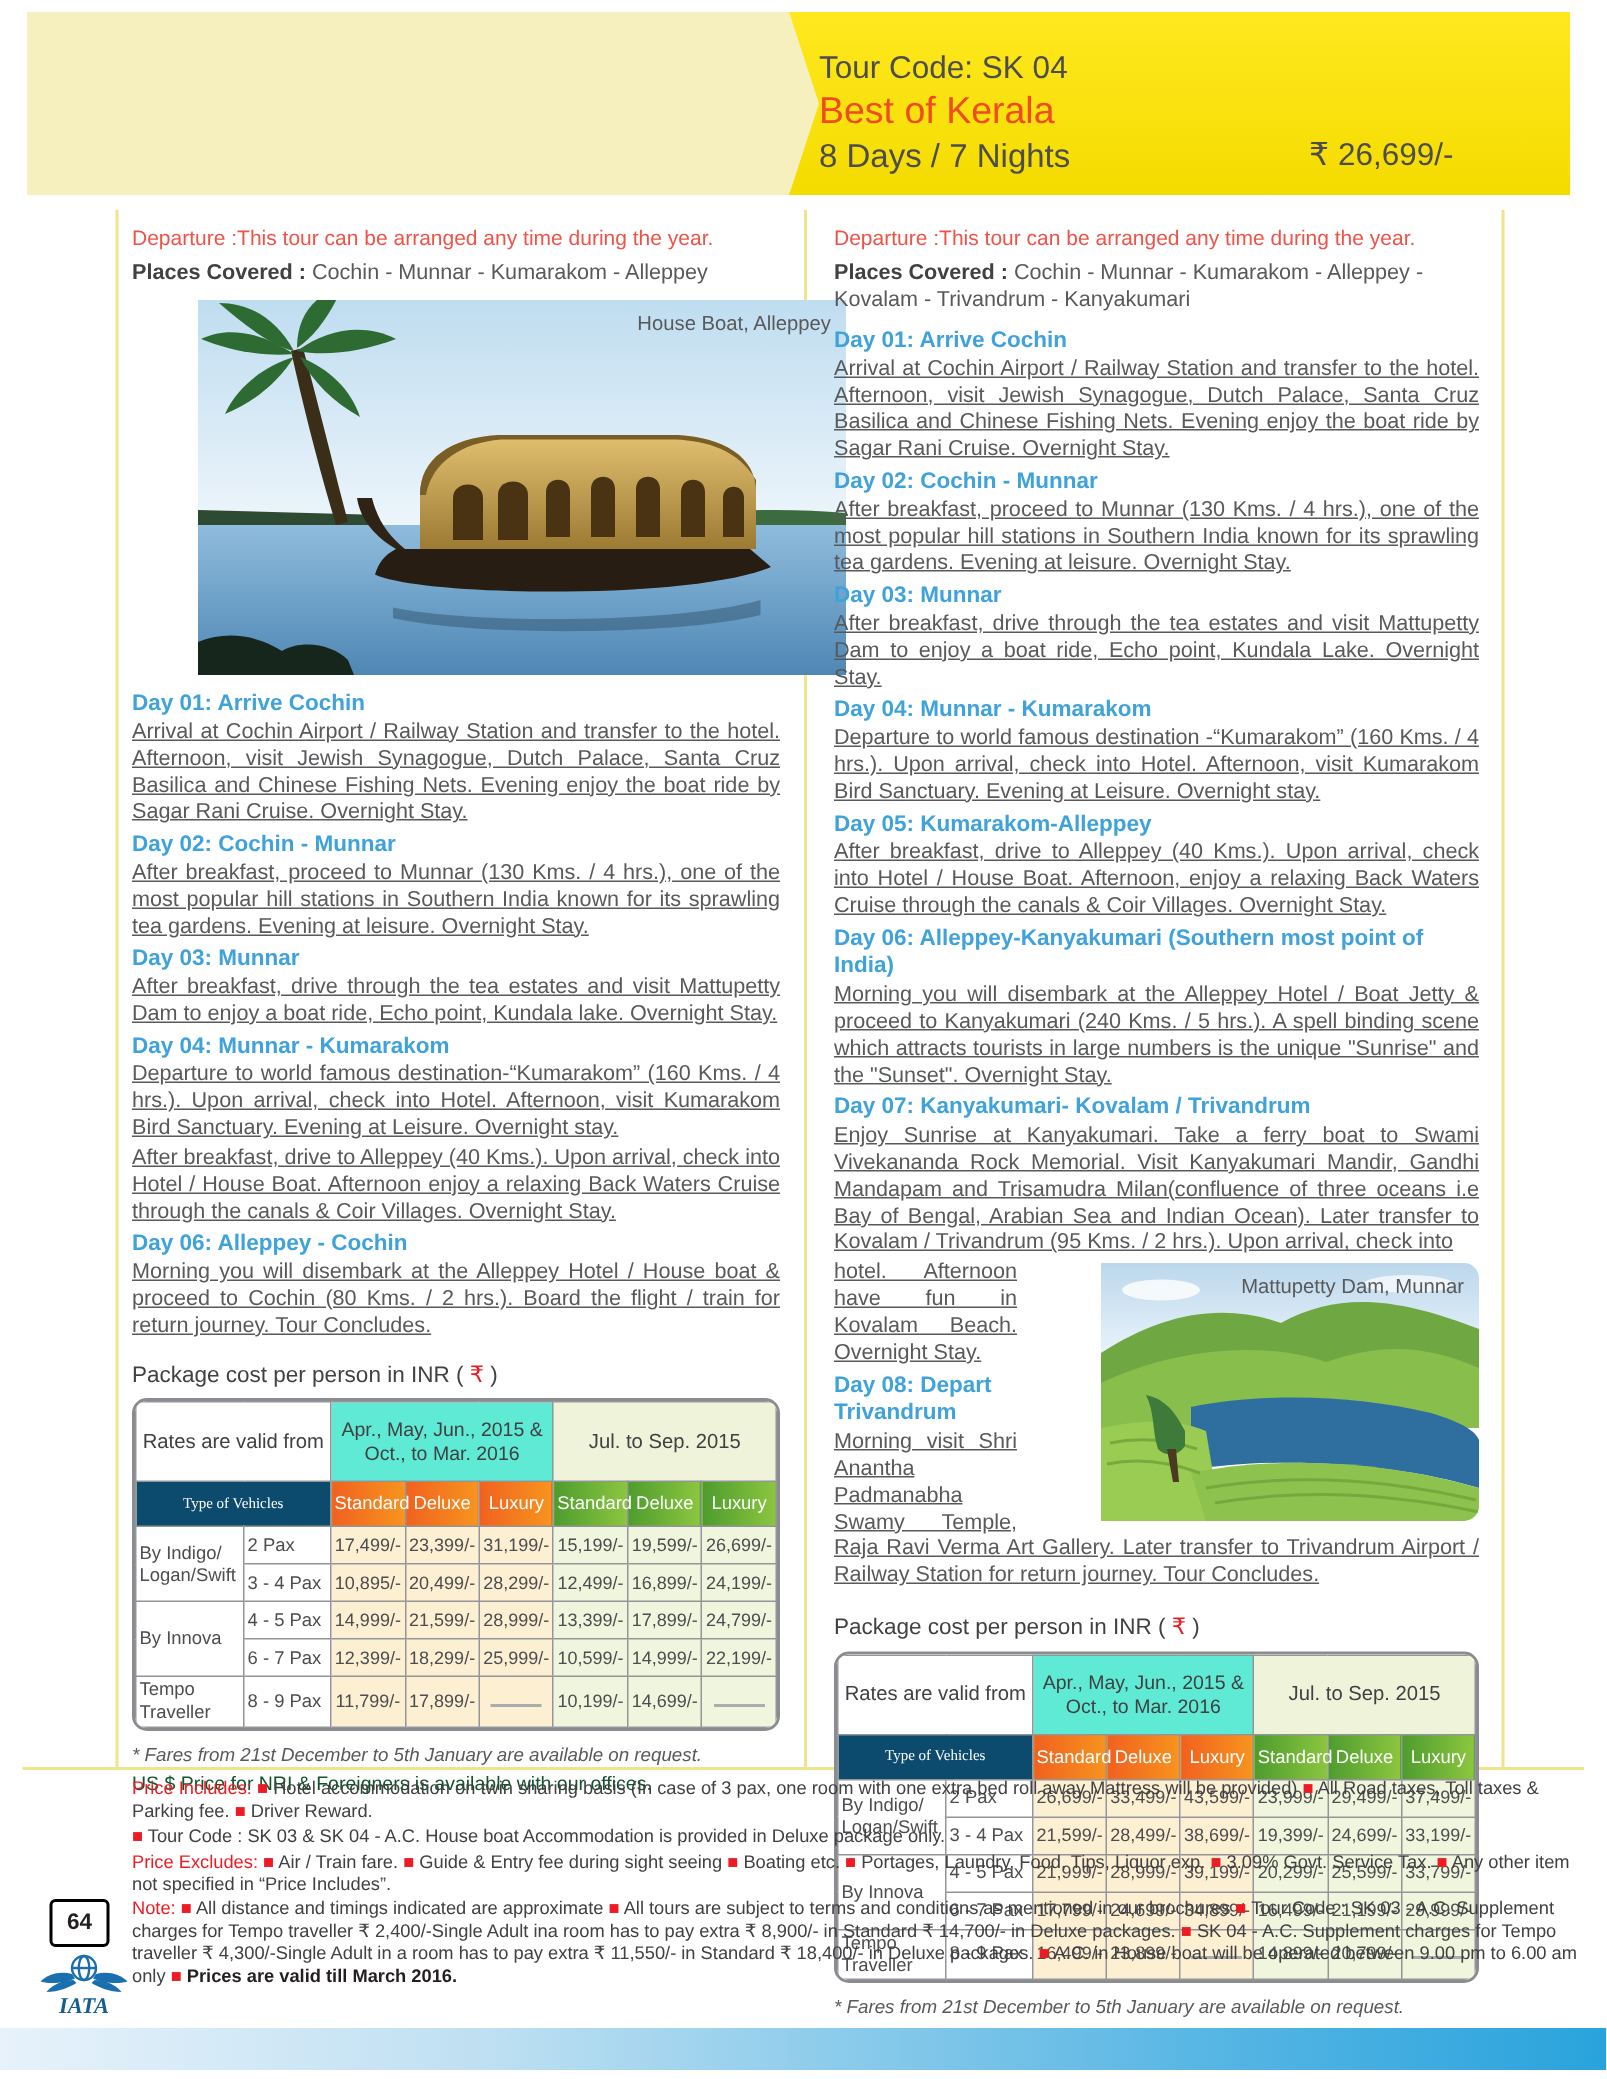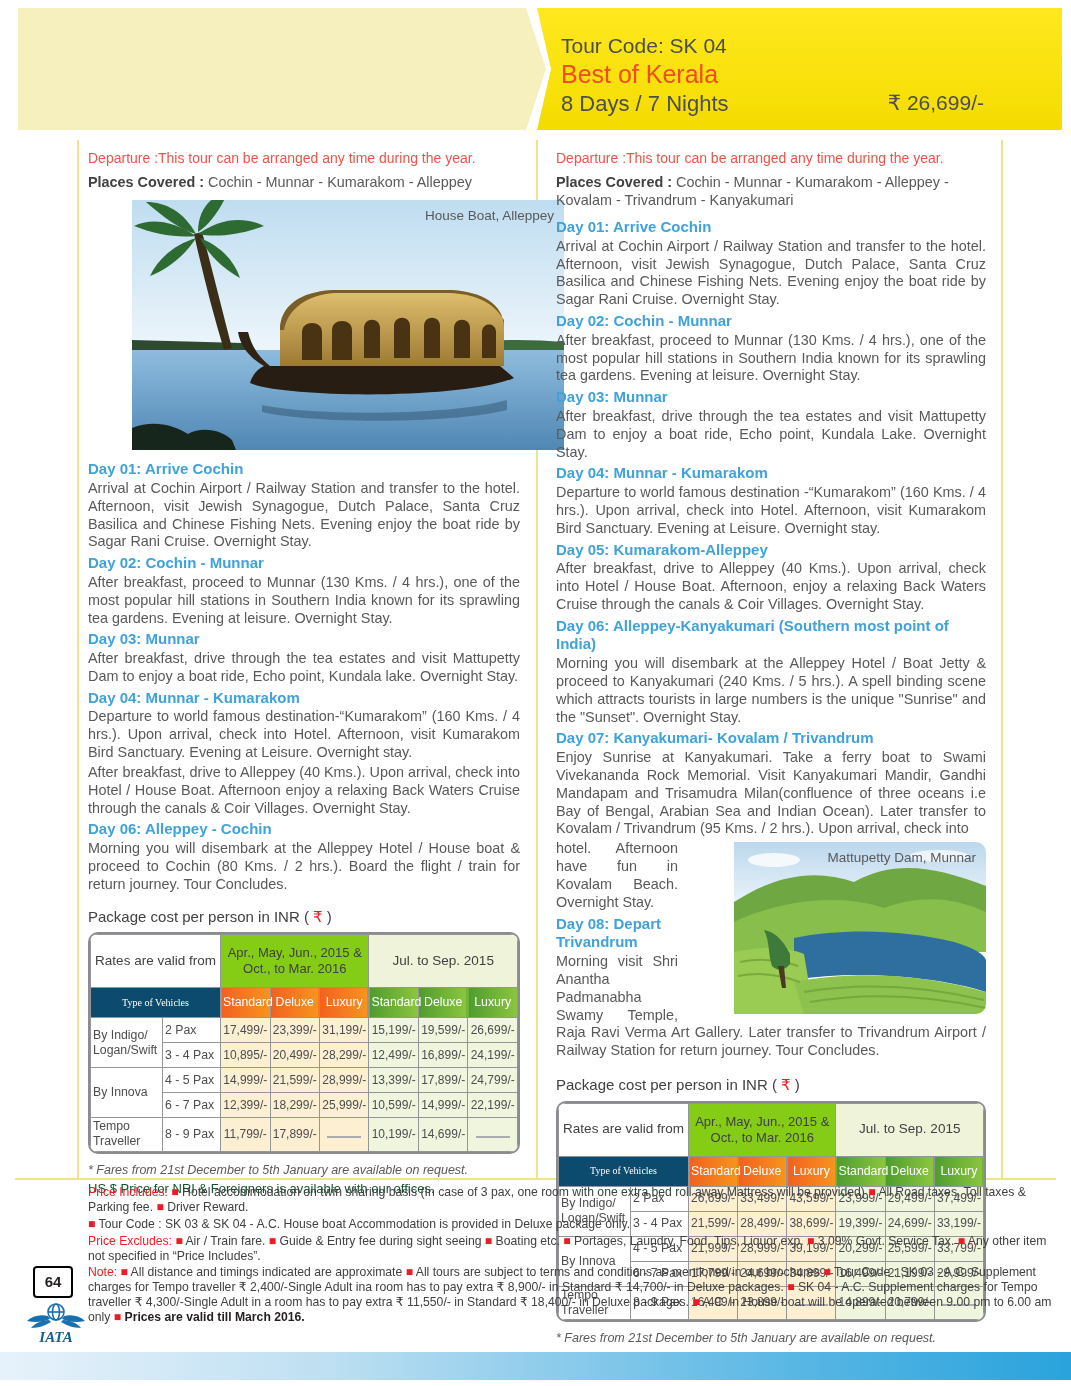"Tour Code: SK 04" .hdr-right { left: 537px -> 522px }
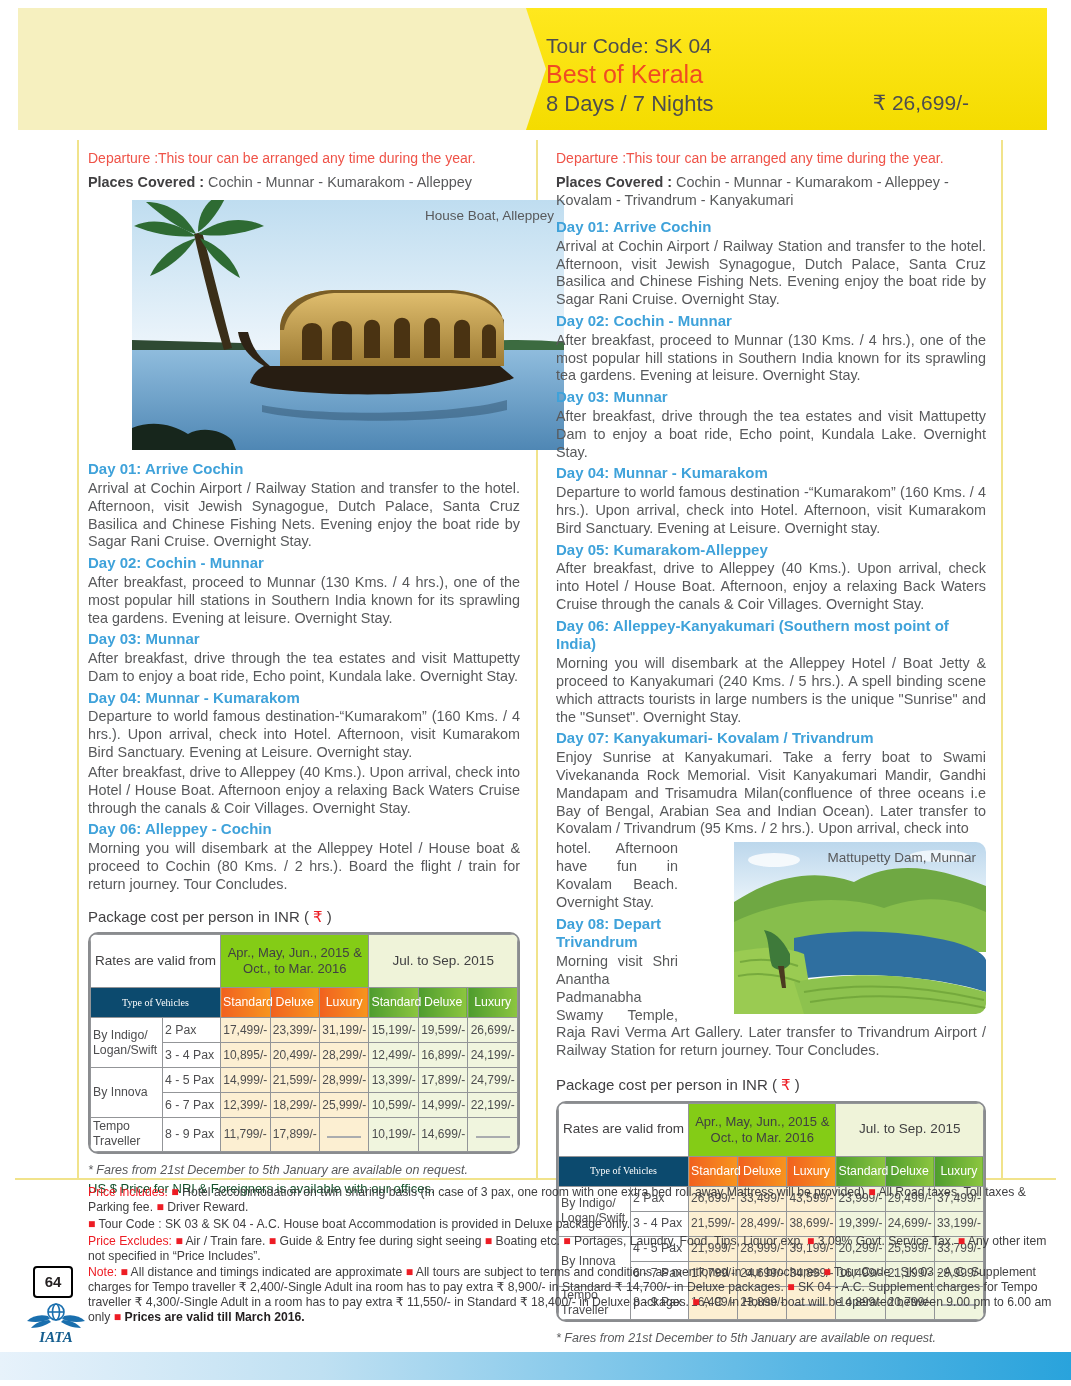"Arrival at Cochin Airport /" .day-body { text-decoration: none -> underline }
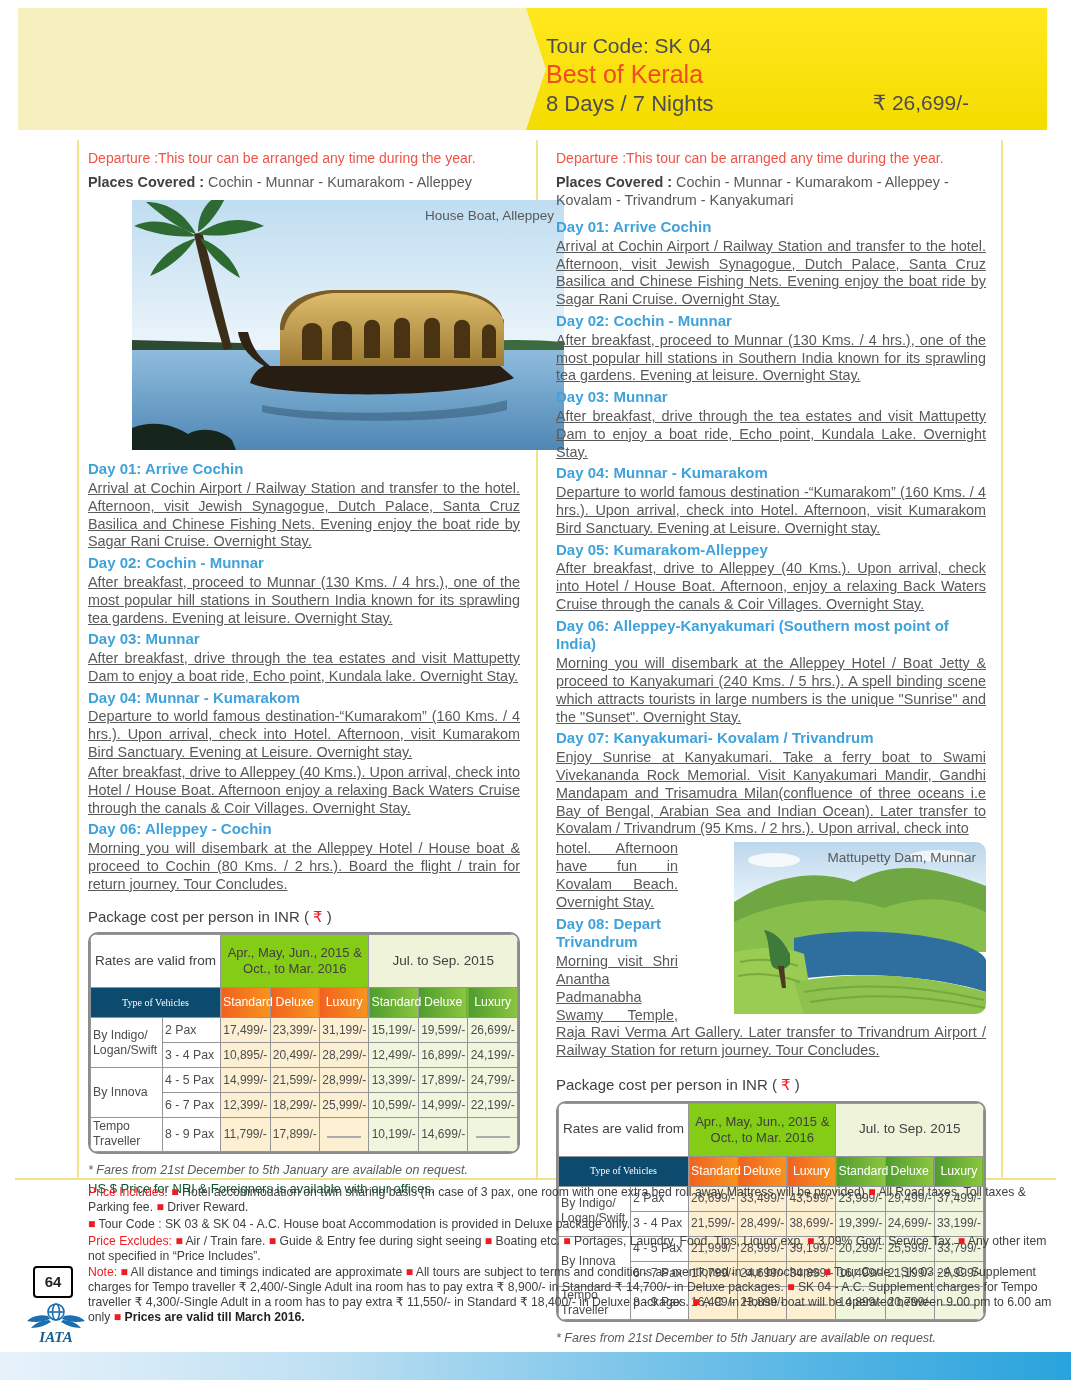"Apr., May, Jun., 2015 &" th.season1 { background: #84cc16 -> #5eead4 }
